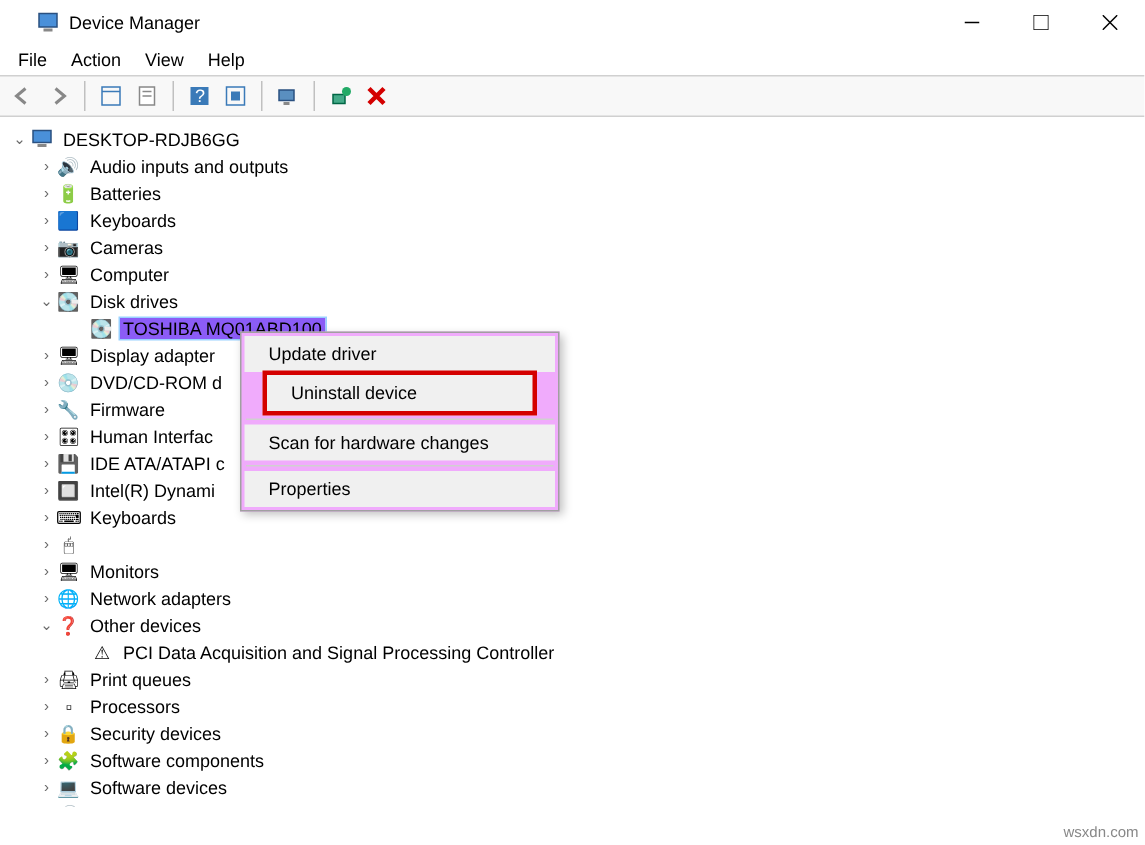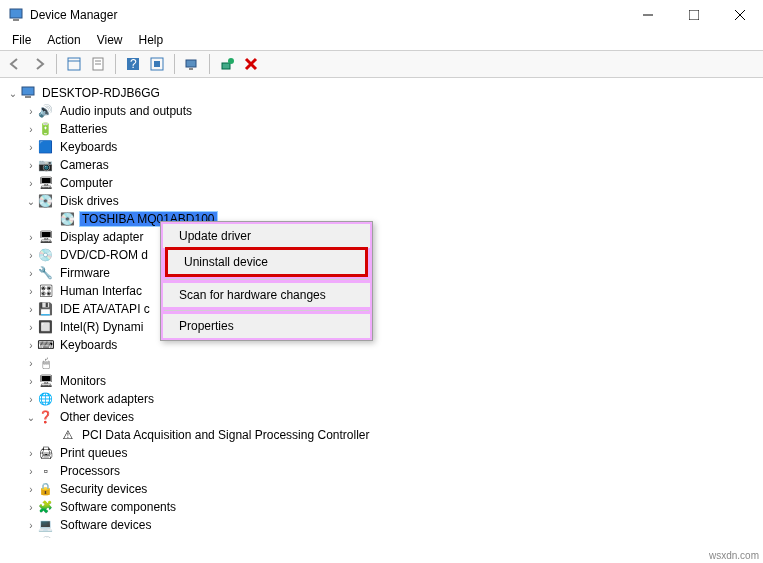"Device Manager" .titlebar { padding-left: 8px -> 24px }
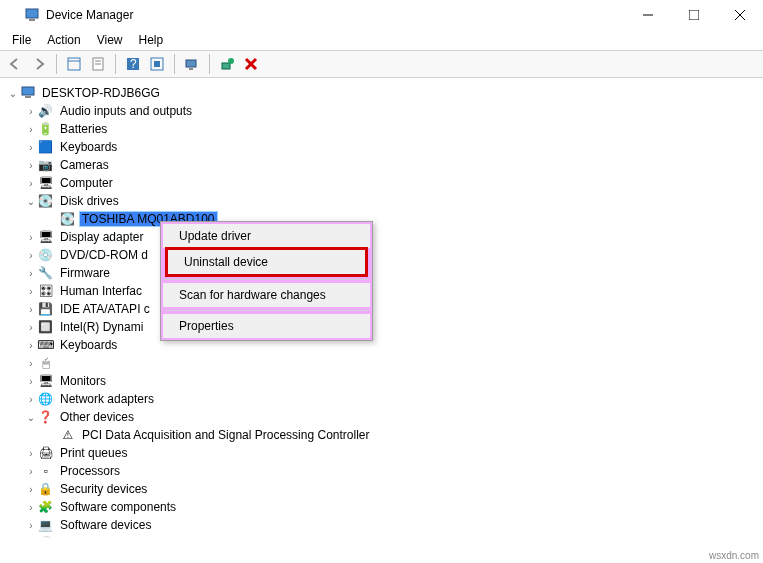"TOSHIBA MQ01ABD100" .row.selected span.lbl { background: #3b82f6 -> #8b5cf6 }
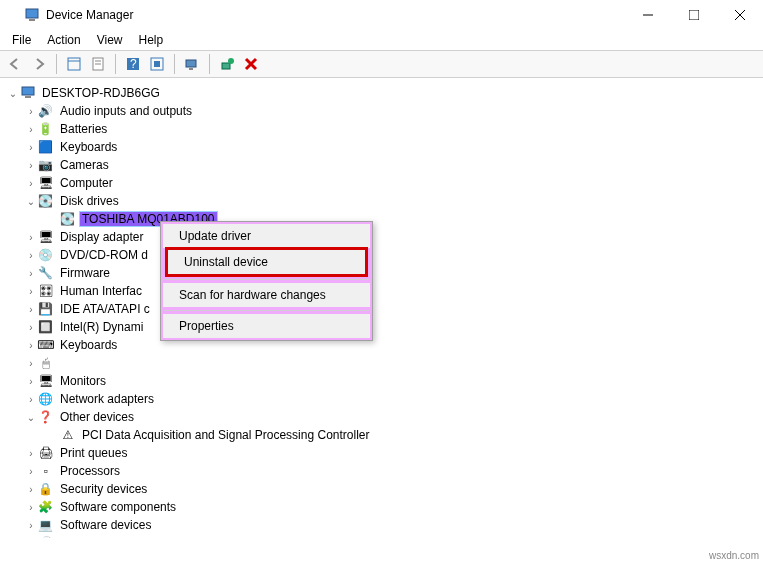"Uninstall device" .ctx .hi { margin: -1px 2px -> -1px 12px }
